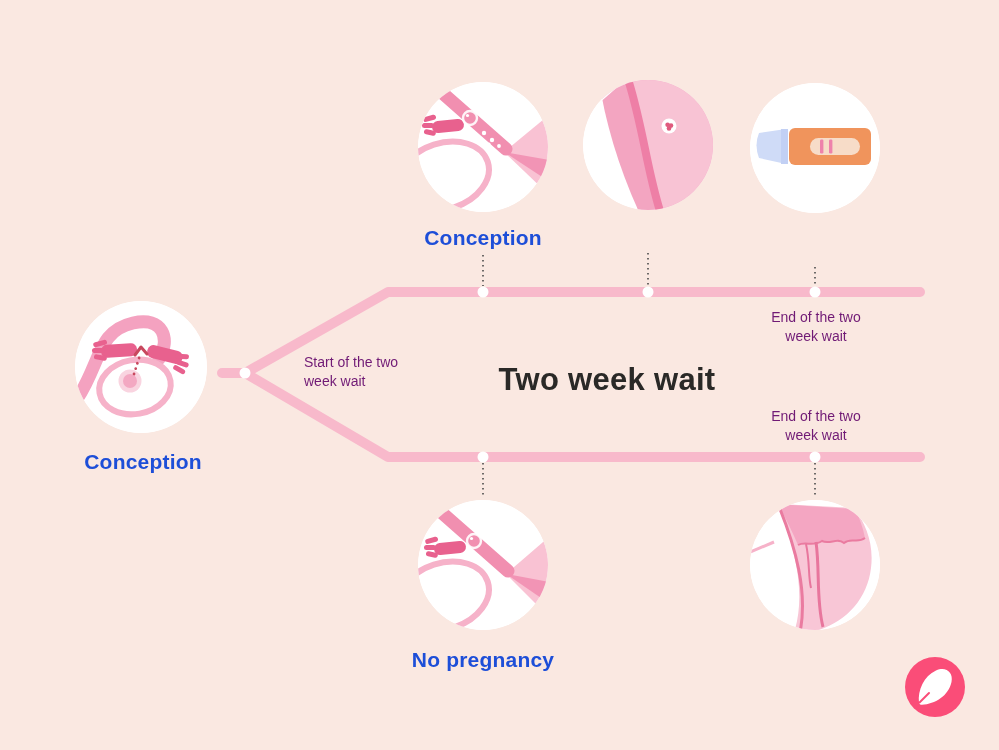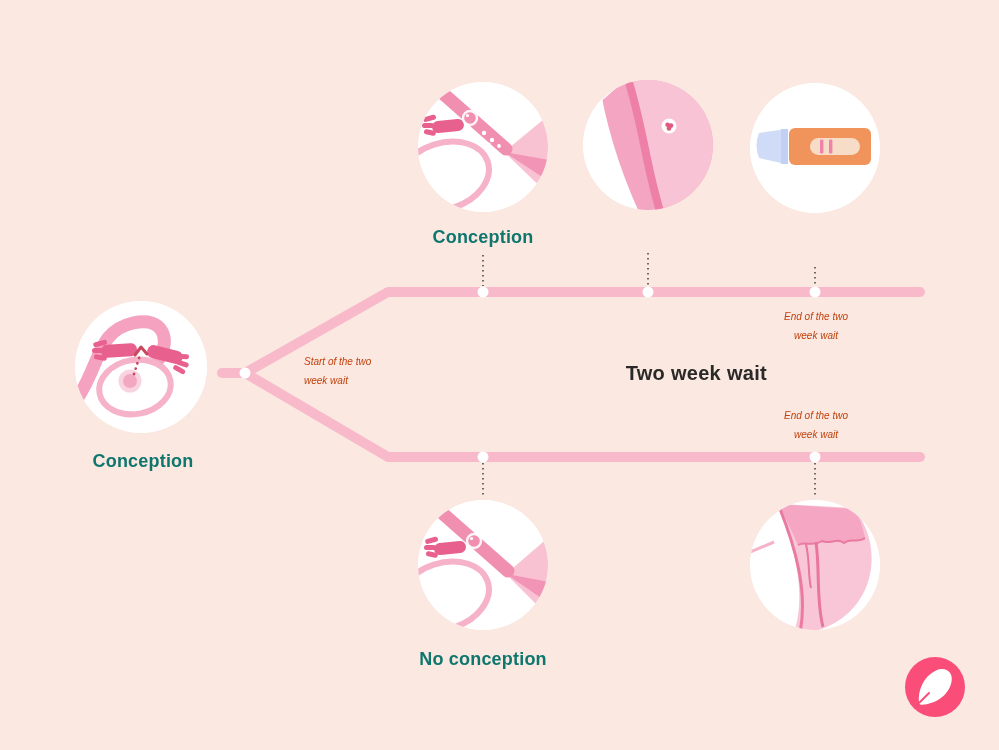"Conception" .node-label { color: #0f766e -> #1d4ed8; font-size: 18px -> 21px }
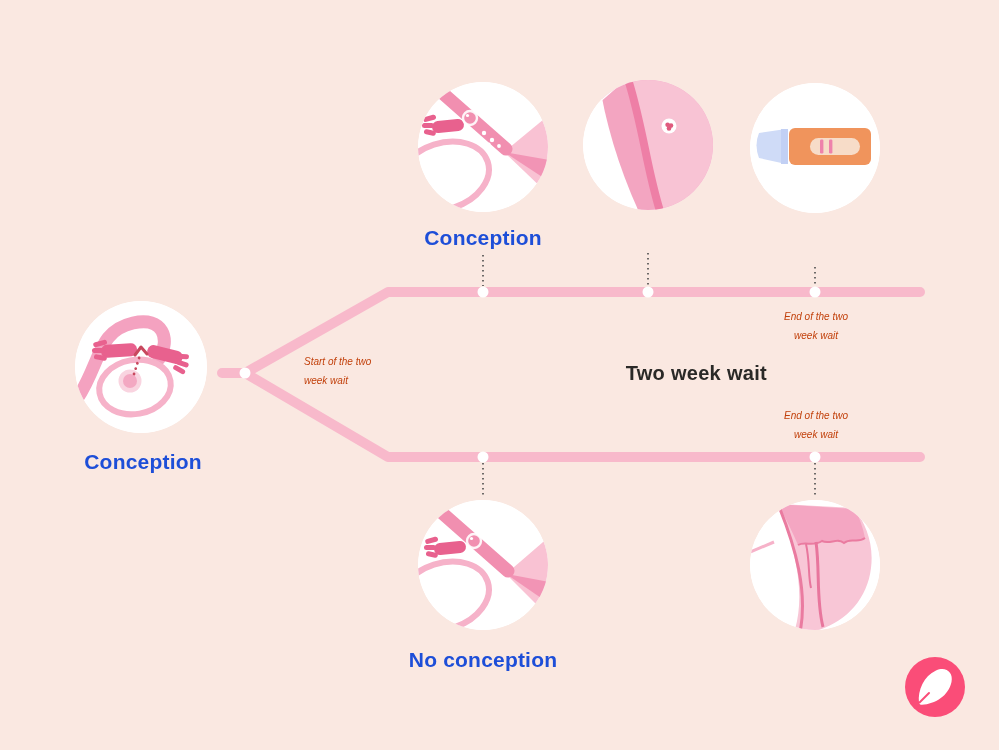"End of the two" .note { color: #c2410c -> #701a75; font-size: 10px -> 14px; font-style: italic -> none }
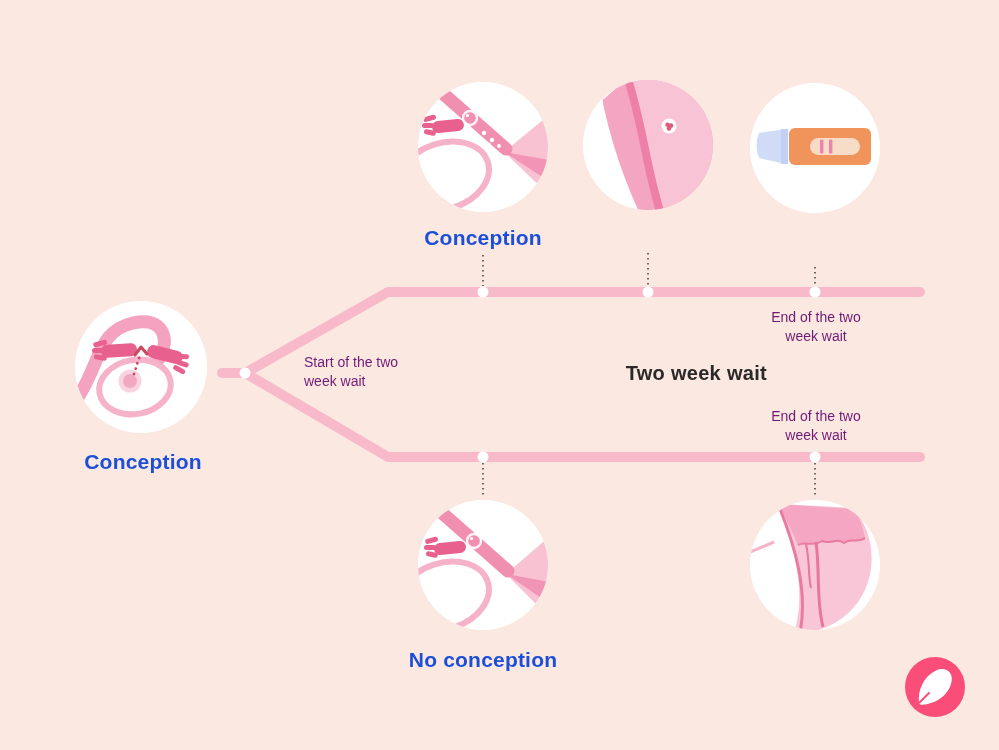"Two week wait" .title { font-size: 20px -> 31px; text-align: right -> center }
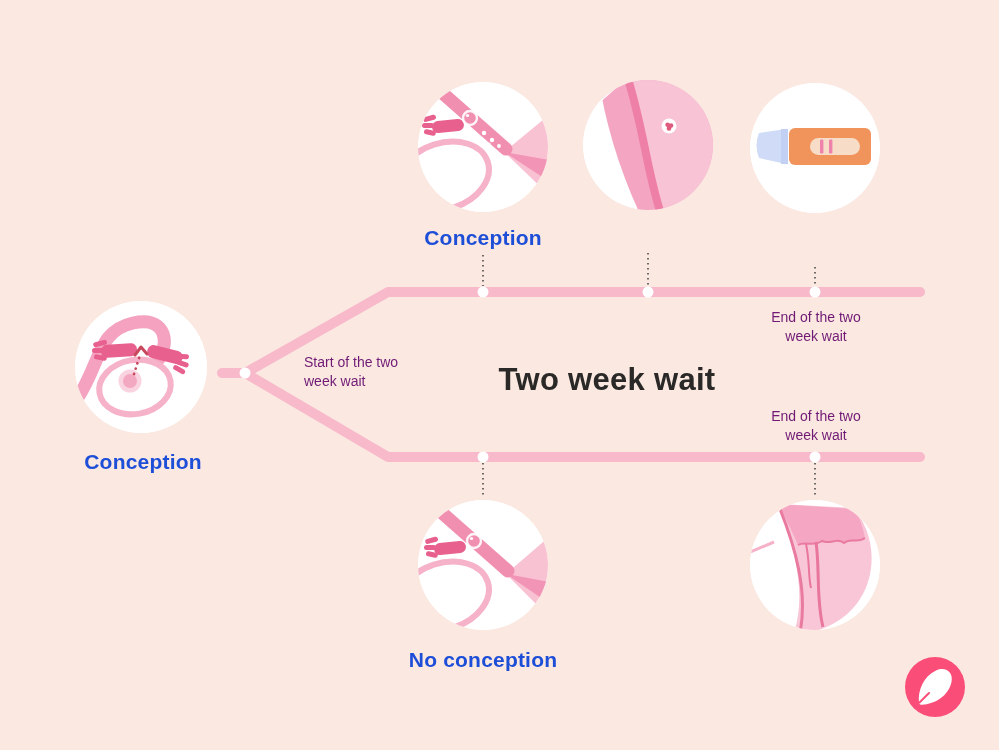"No conception" div.node-label { text: conception -> pregnancy }
